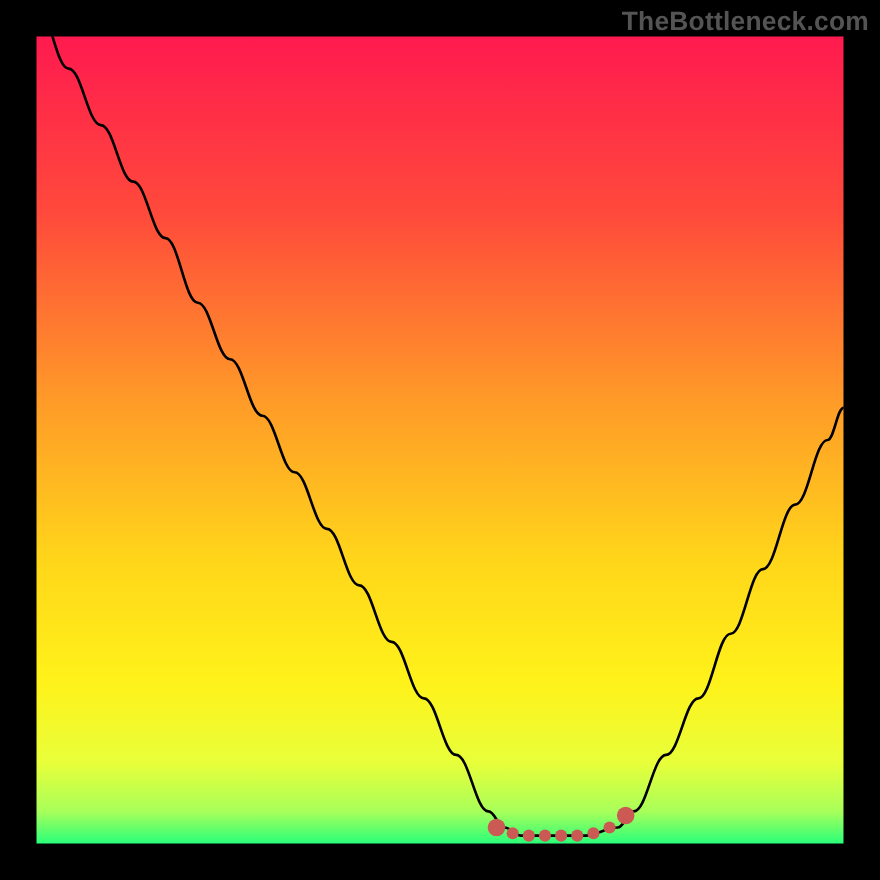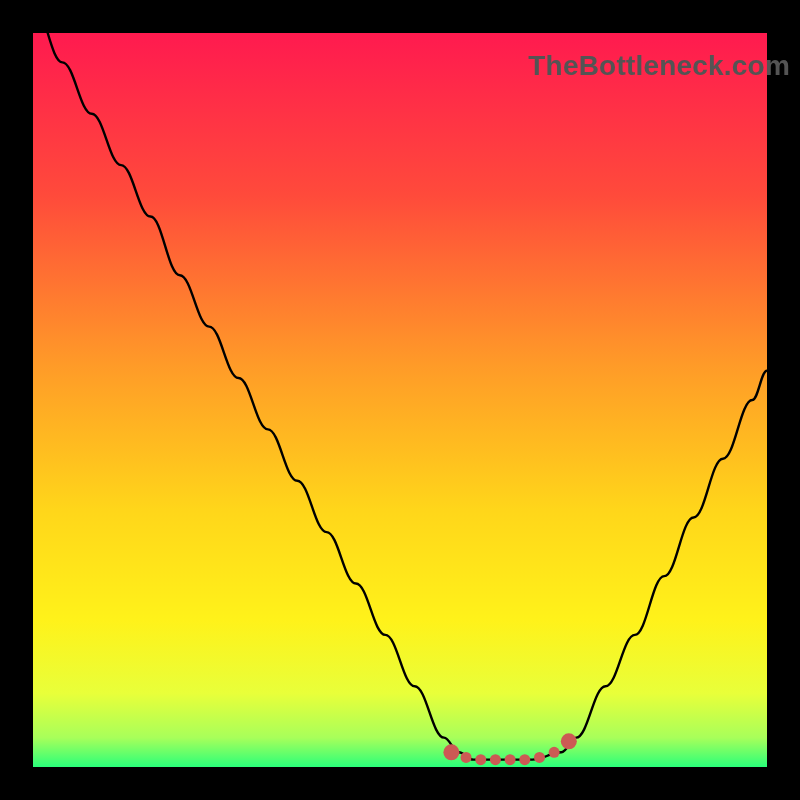"TheBottleneck.com" .watermark { font-size: 28px -> 24px; margin-top: 44px -> none }
